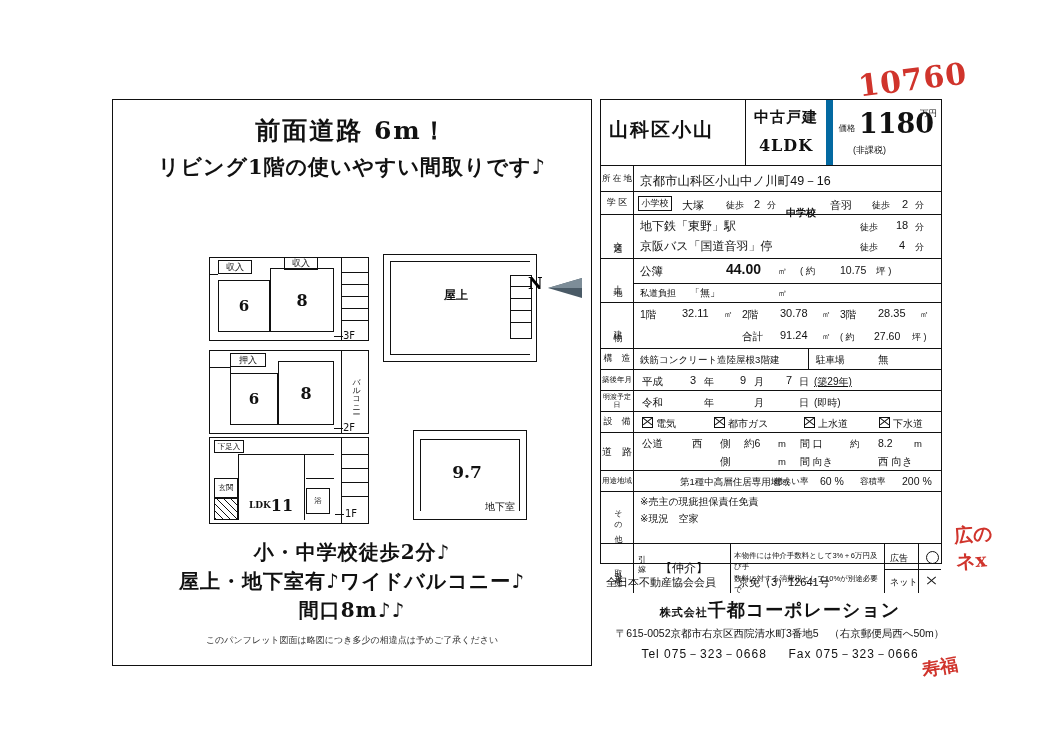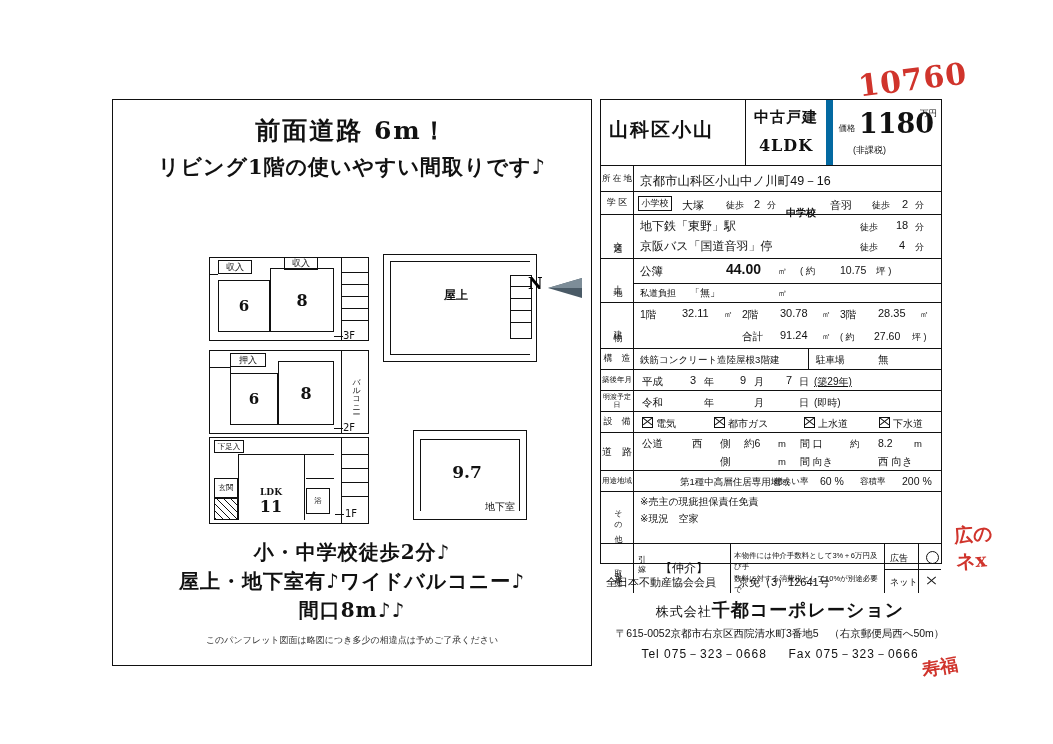"LDK" div.rm { flex-direction: column -> row; justify-content: flex-end -> none; top: 24px -> 40px }
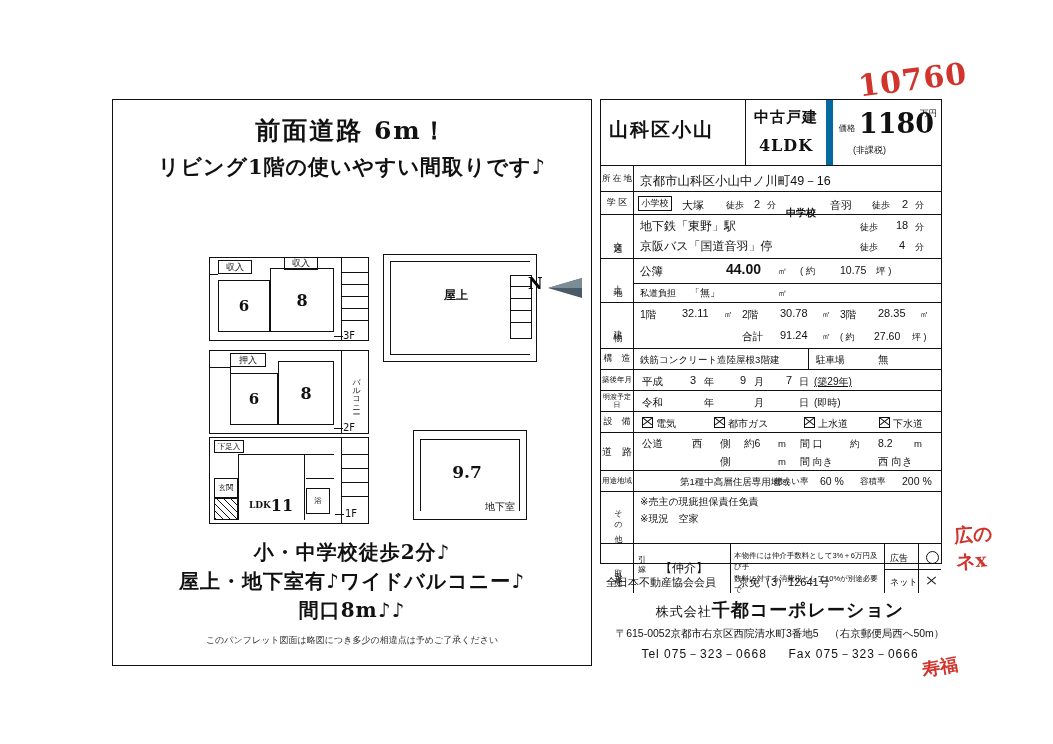"株式会社" #company .cname small { font-size: 13px -> 11px; font-weight: normal -> bold }
